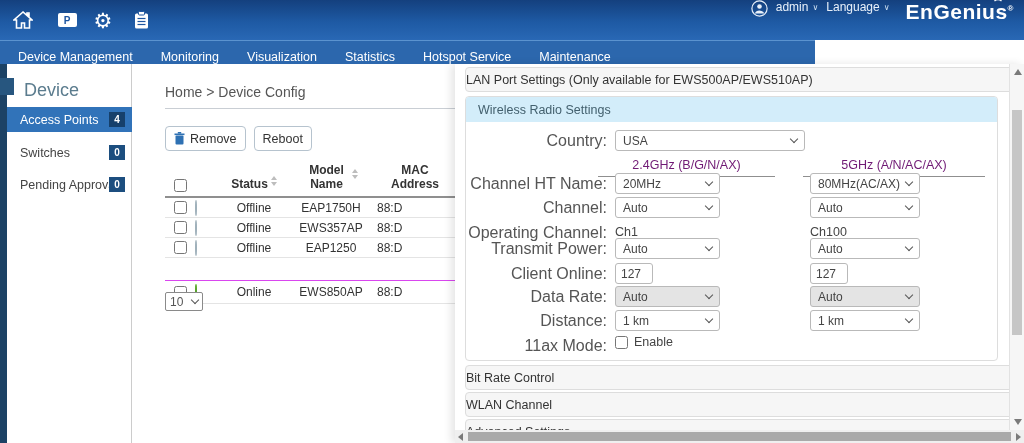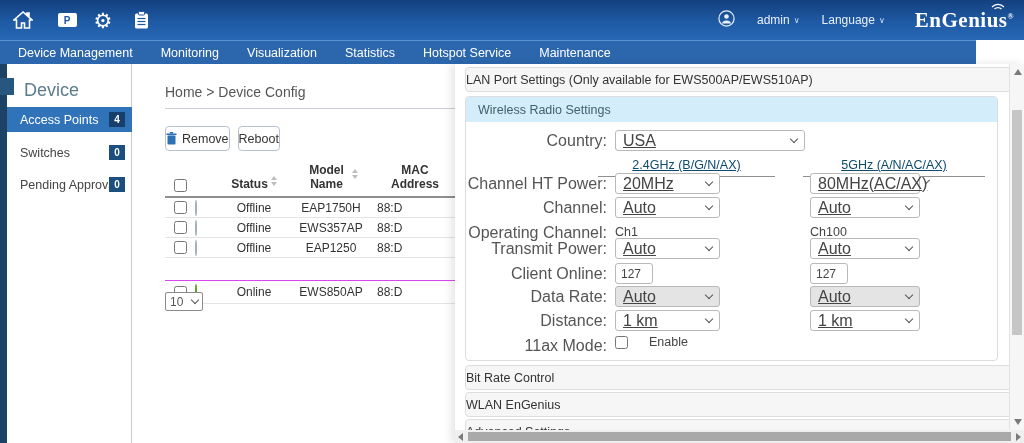"admin" .tb-right { align-items: center -> flex-start; gap: 22px -> 8px }
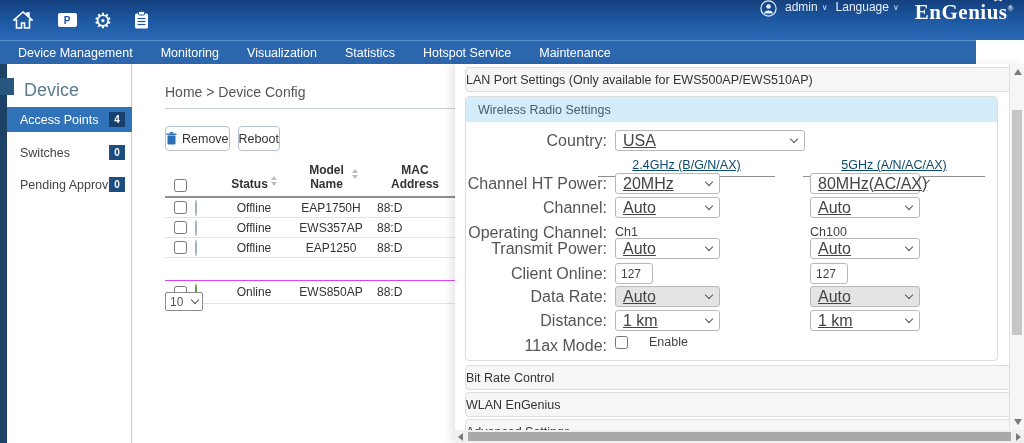"EnGenius®" .brand { font-family: Liberation Serif, serif -> none }
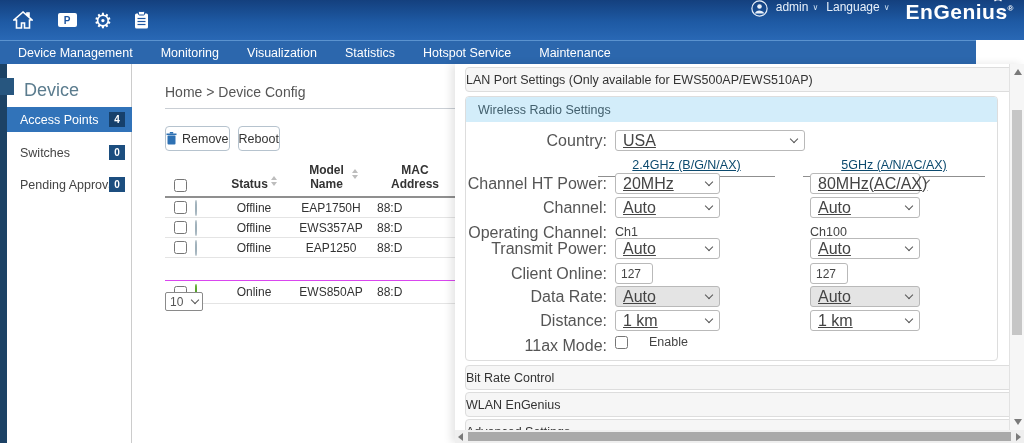"Device Management" .navbar { align-items: center -> flex-end; width: 976px -> 815px }
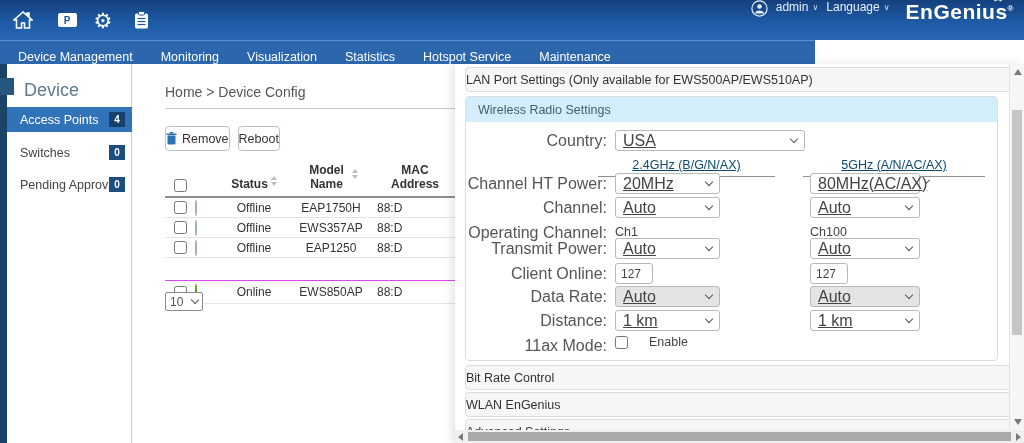"Remove" .btn { padding: 0 0 -> 0 8px }
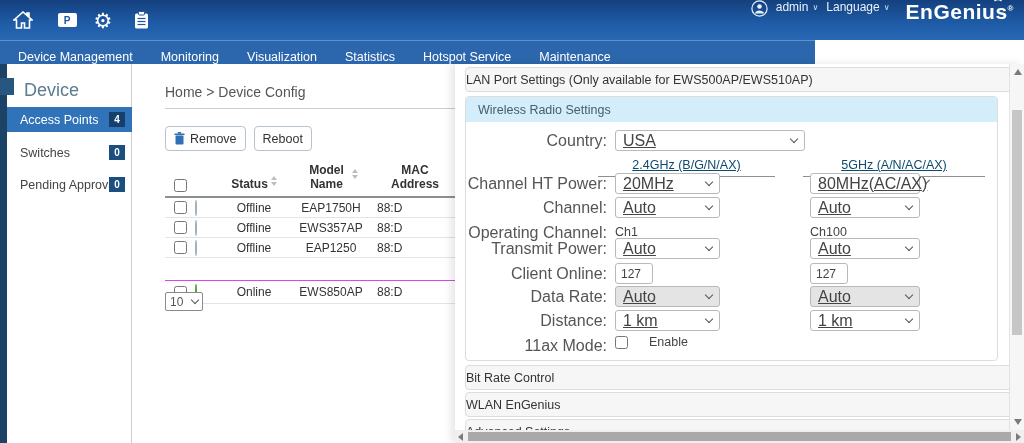"USA" .sel { font-size: 16px -> 12px; text-decoration: underline -> none }
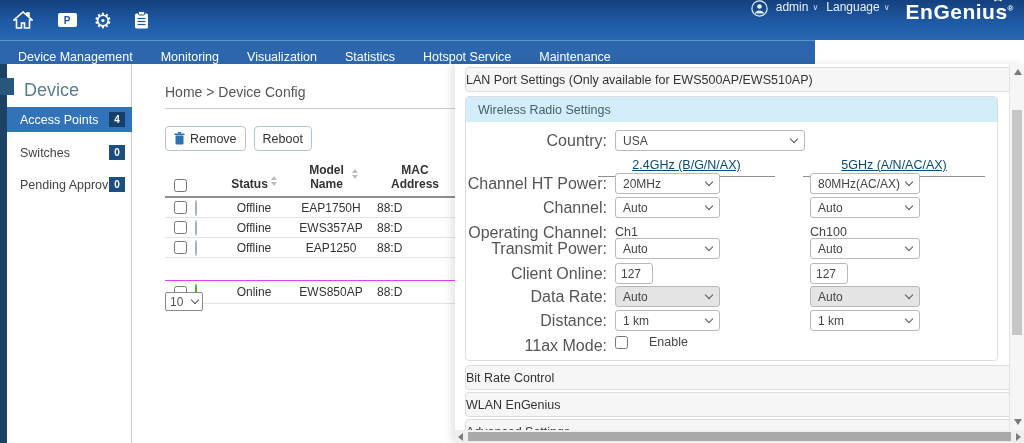"2.4GHz (B/G/N/AX)" .bandhead { color: #0c4a6e -> #701a75; text-decoration: underline -> none }
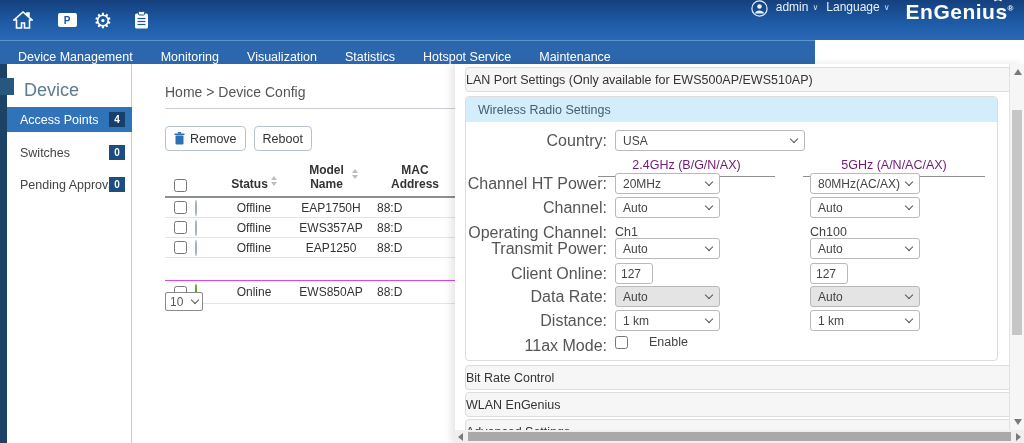"Channel HT Power:" span.plbl { text: Power -> Name }
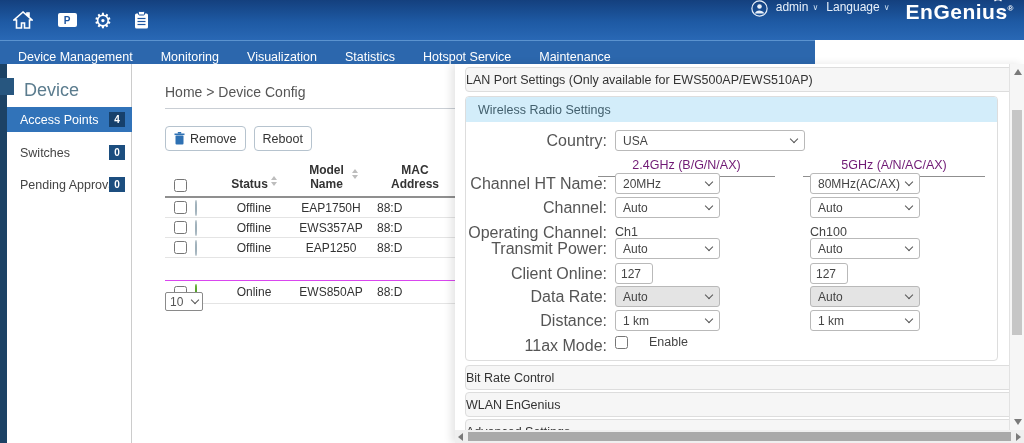"Enable" .axrow { gap: 21px -> 6px }
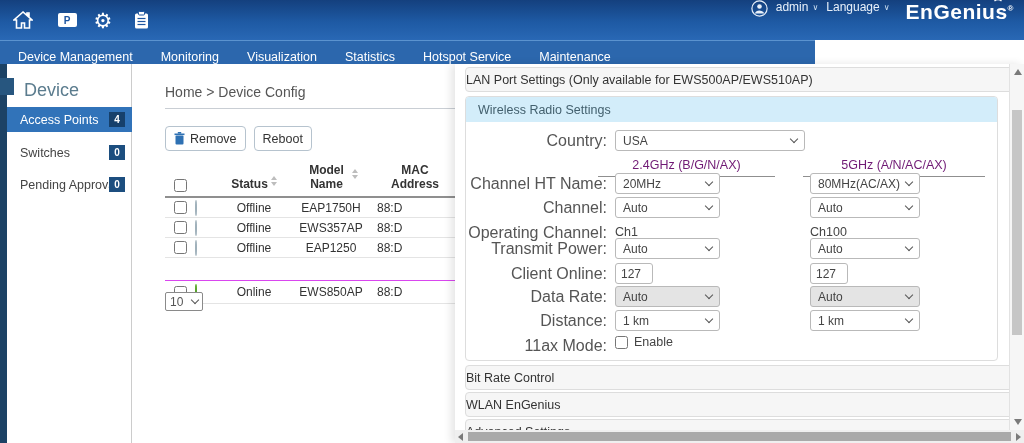"WLAN EnGenius" span { text: EnGenius -> Channel }
